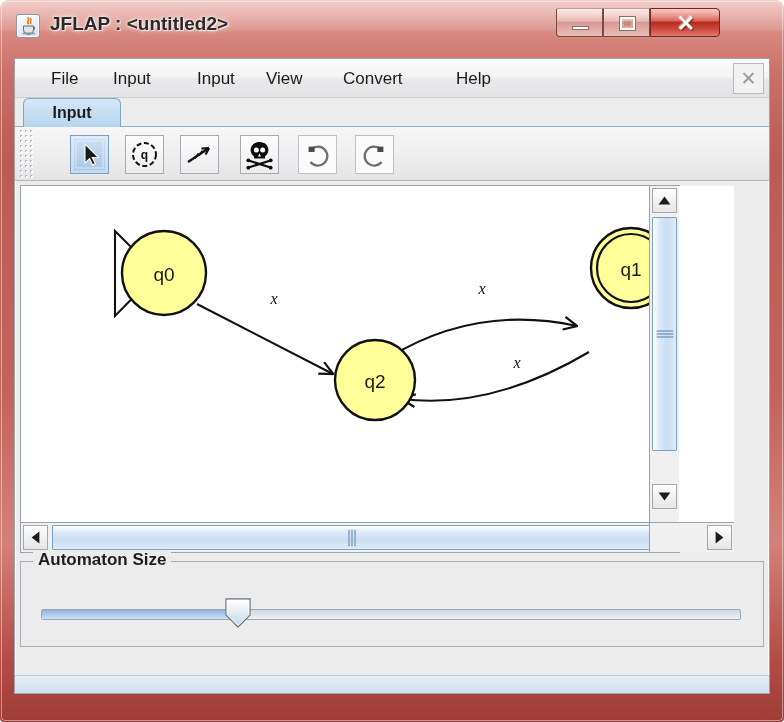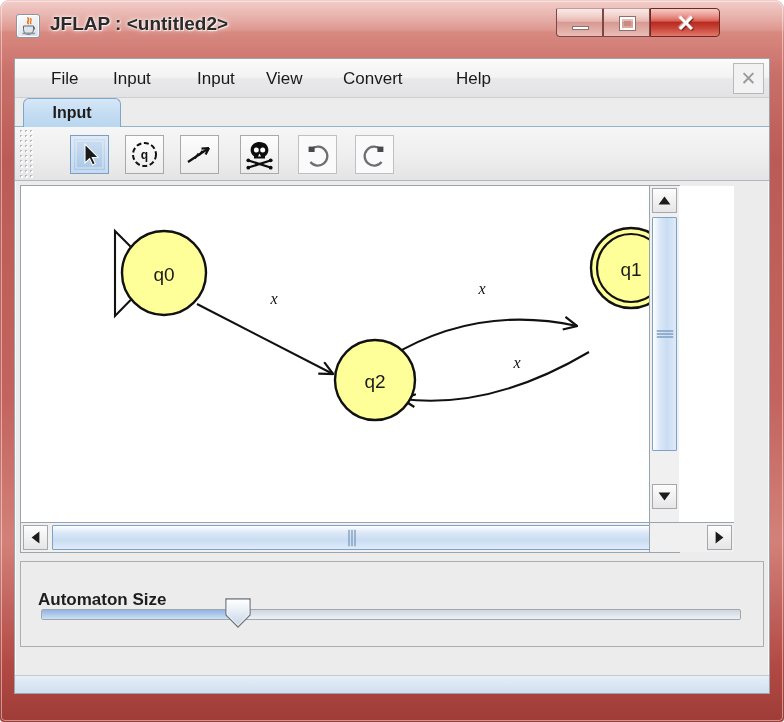"Automaton Size" #size-legend { margin-top: 40px -> none }
